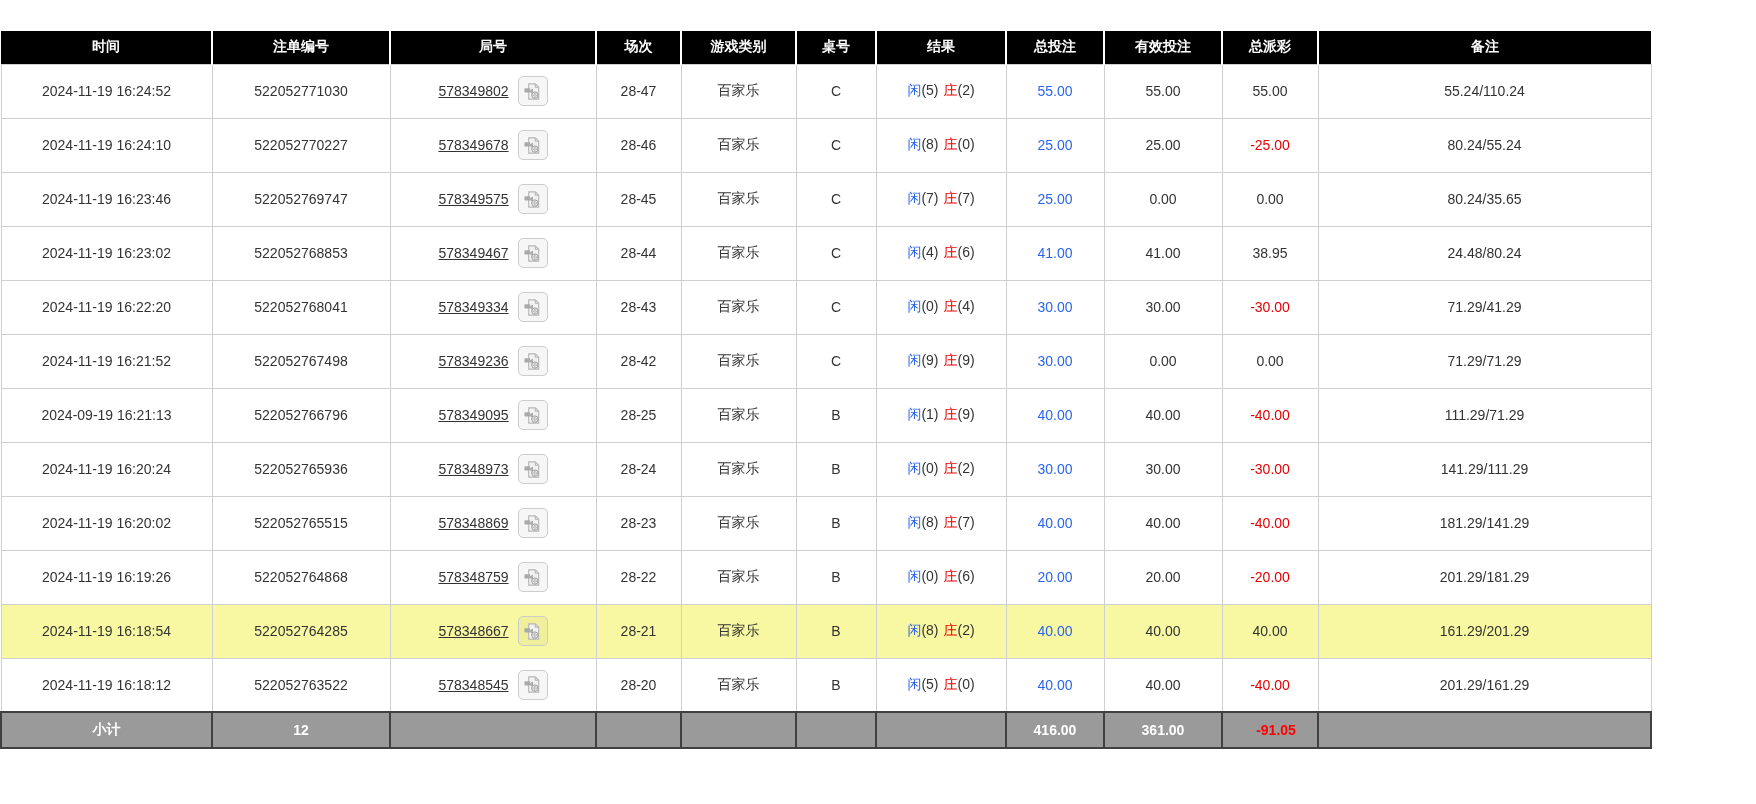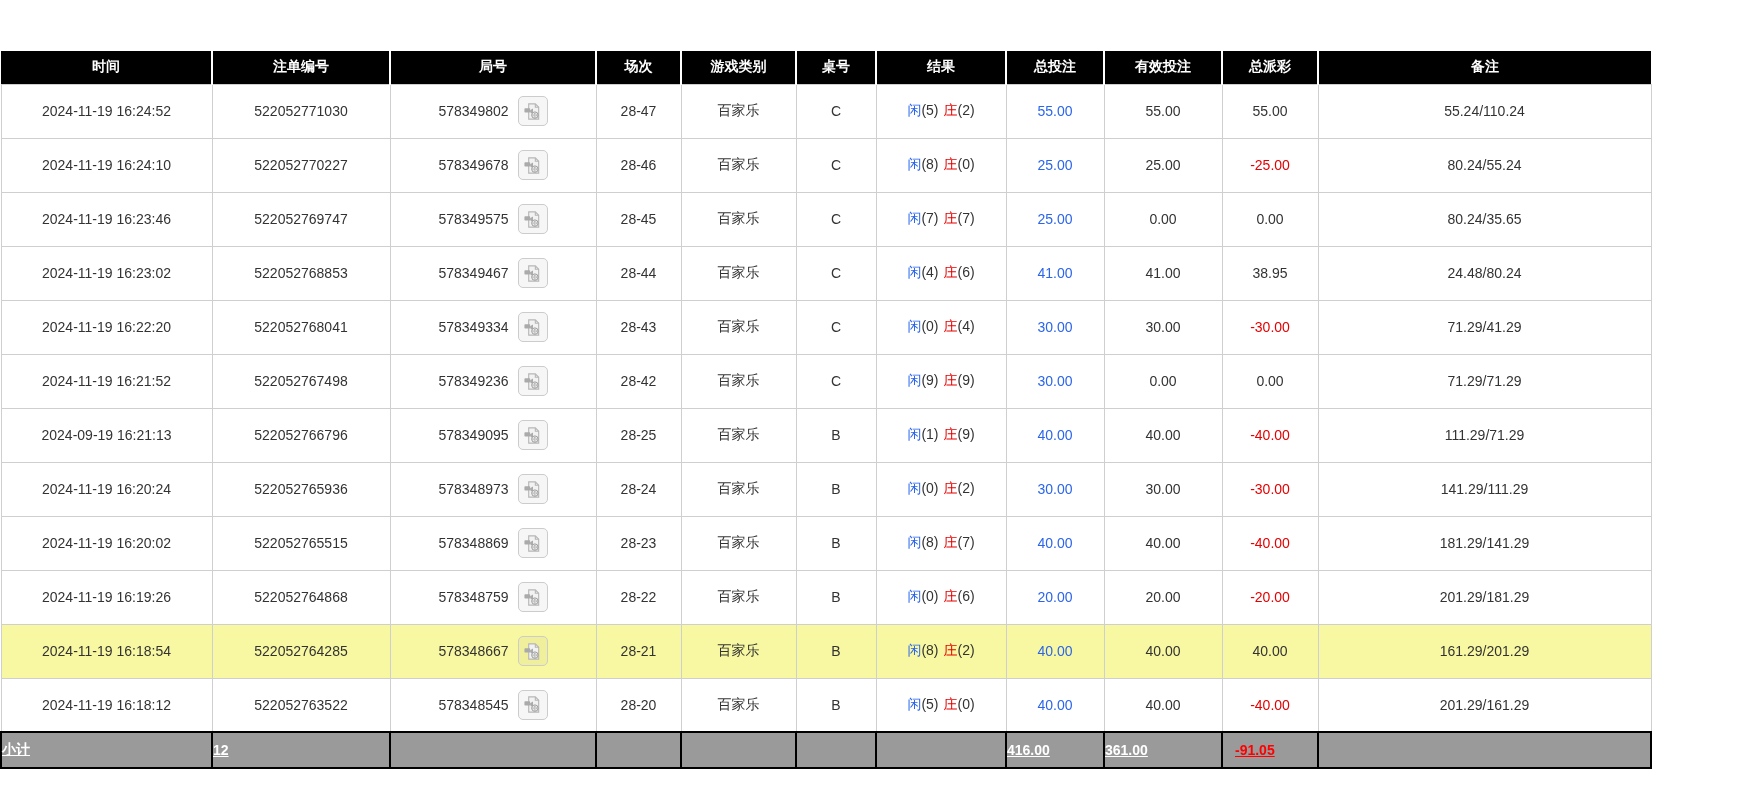"时间" .table-wrap { margin-top: 20px -> none }
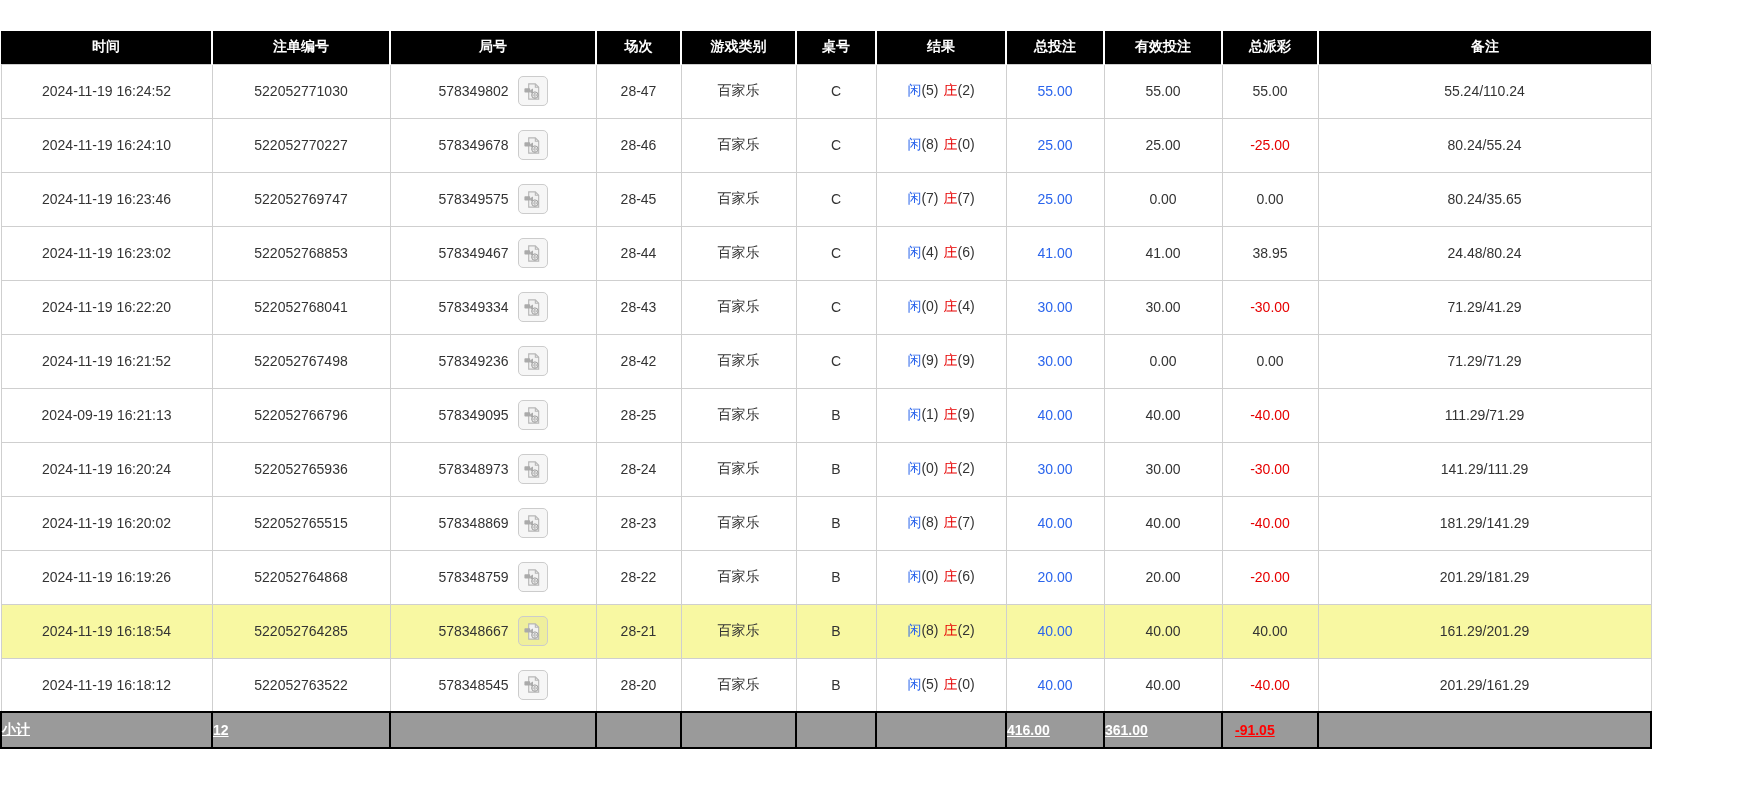"578349802" .round-inner { text-decoration: none -> underline }
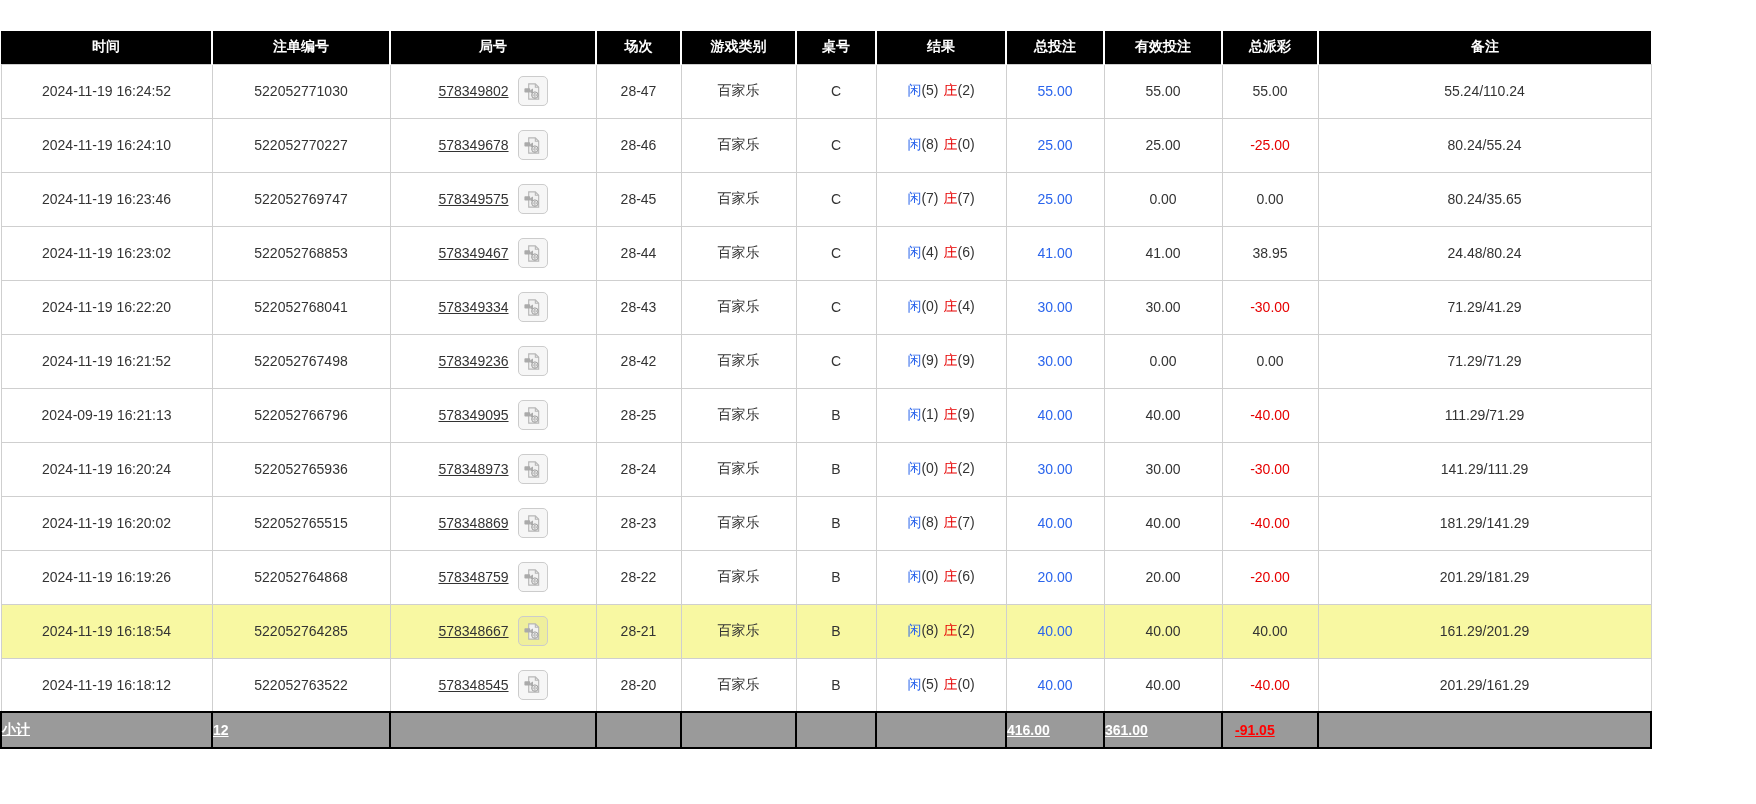"小计" tfoot td { border: 2px solid #000000 -> 2px solid #404040; text-align: none -> center; text-decoration: underline -> none }
